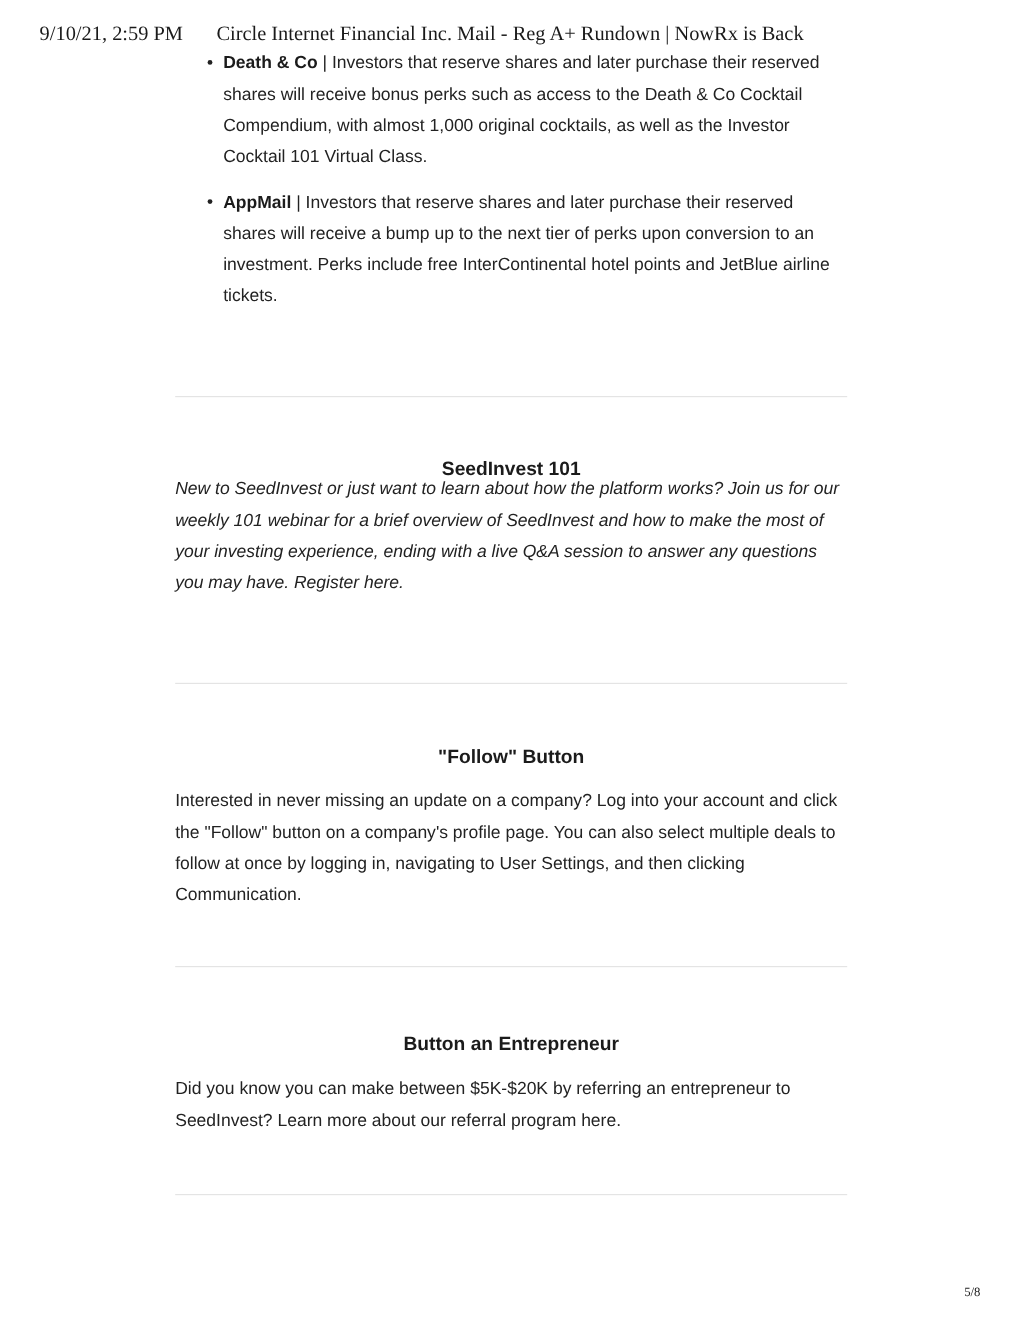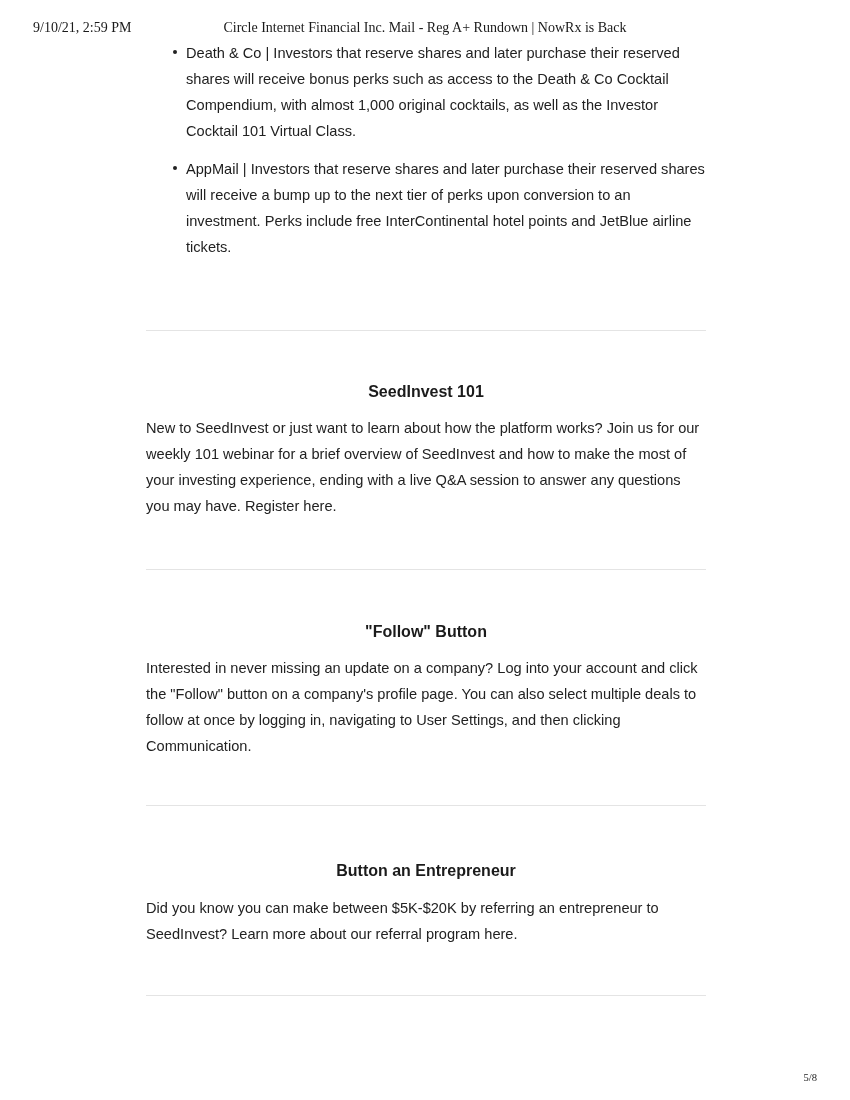"9/10/21, 2:59 PM" .print-header { font-size: 14px -> 17px }
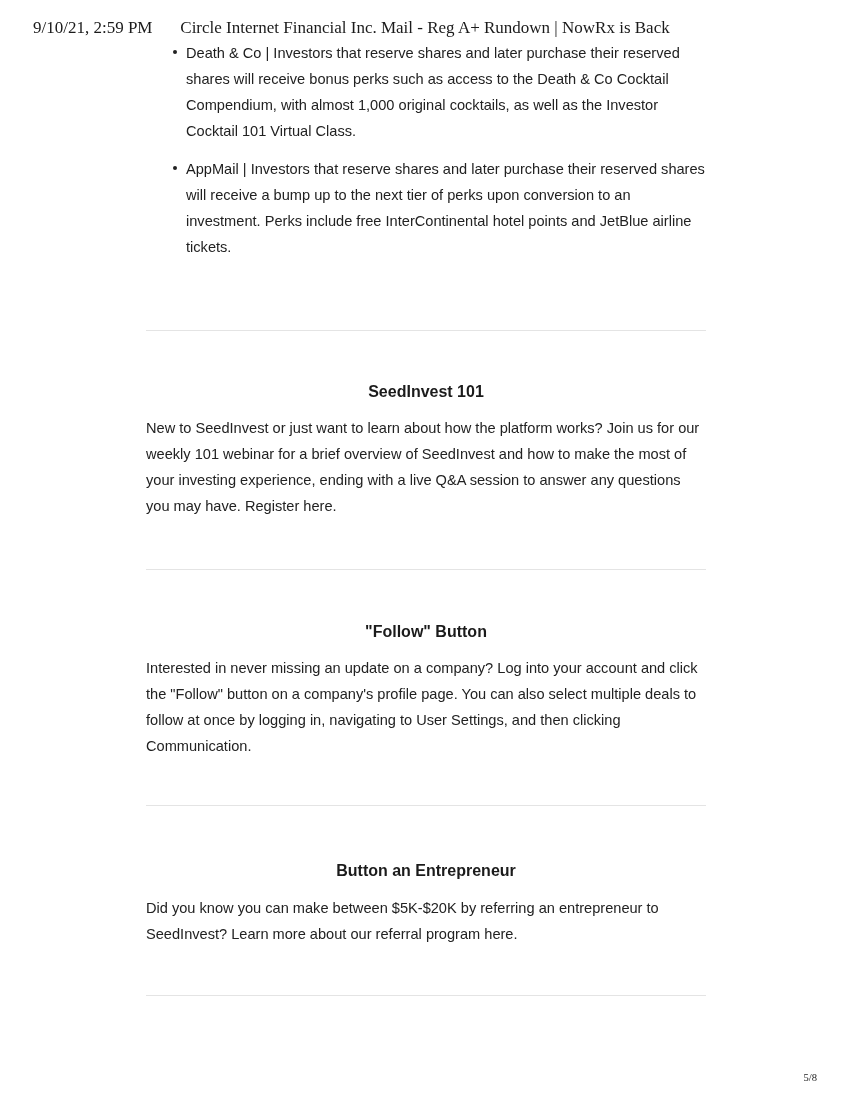"Death & Co" .lead { font-weight: normal -> bold }
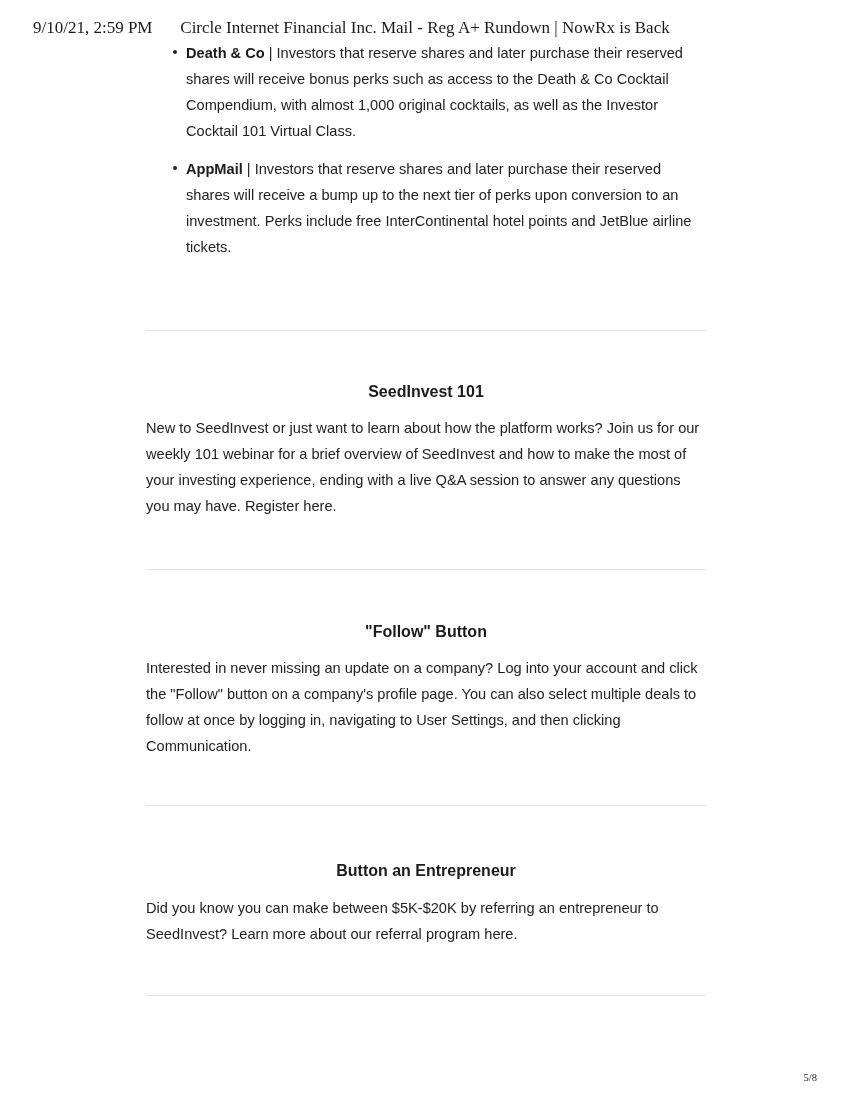"New to SeedInvest or just" div.blk { font-style: none -> italic; top: 415px -> 395px }
